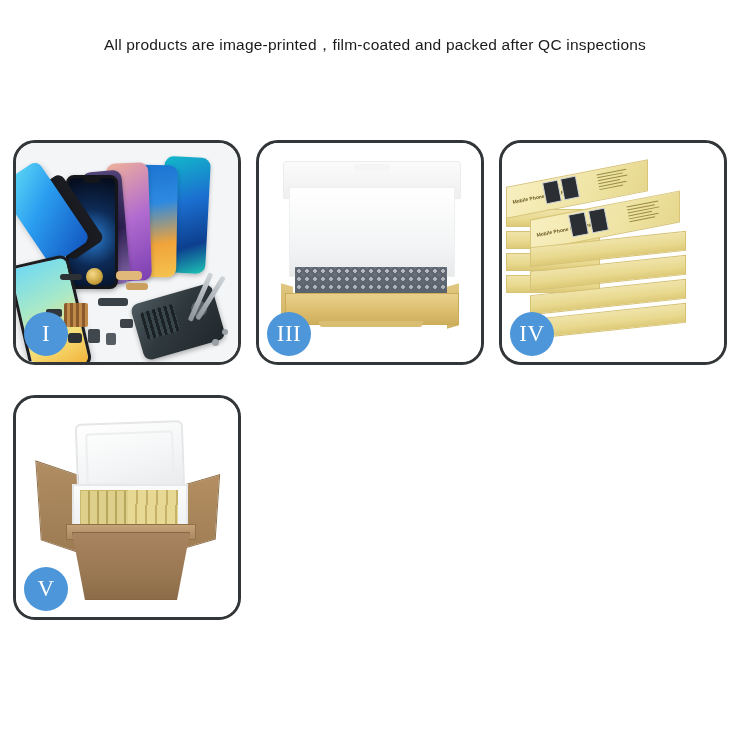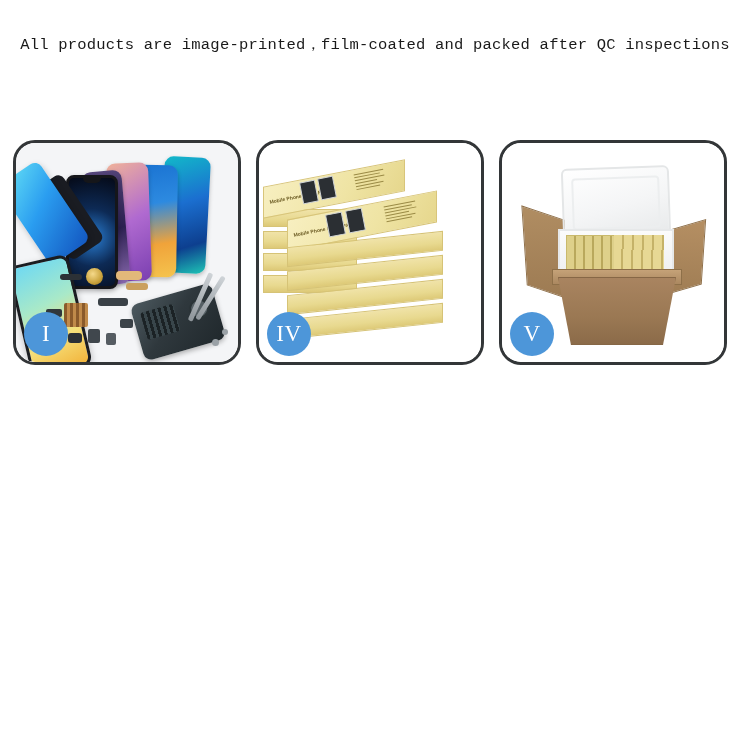"All products are" .subtitle { font-family: Liberation Mono, monospace -> none }
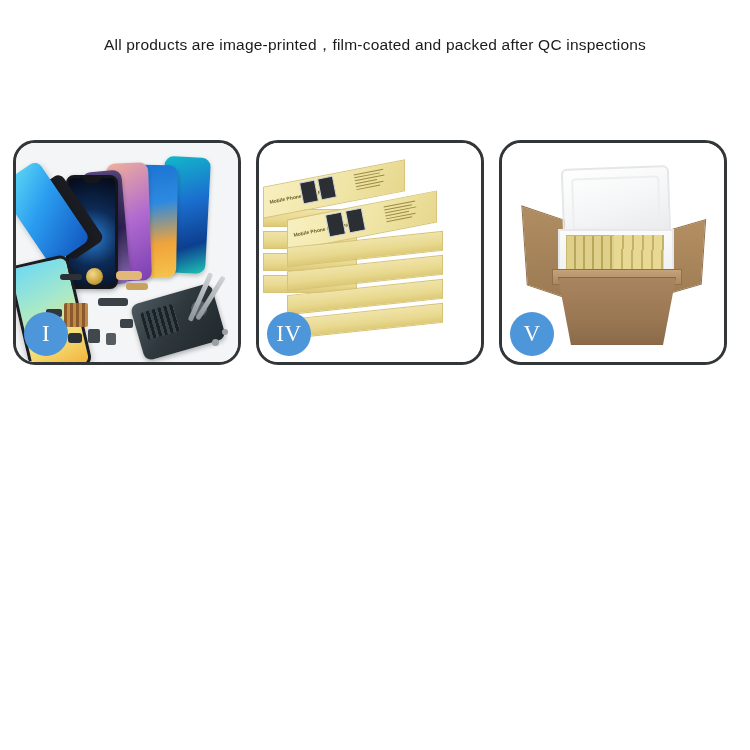"III" div.panel { html: none -> <div> <div> <div></div> <div></div> <div></div> <div></div> <div></div> <div></div> <div></div> <div></div> </div> <div>III</div> </div> }
